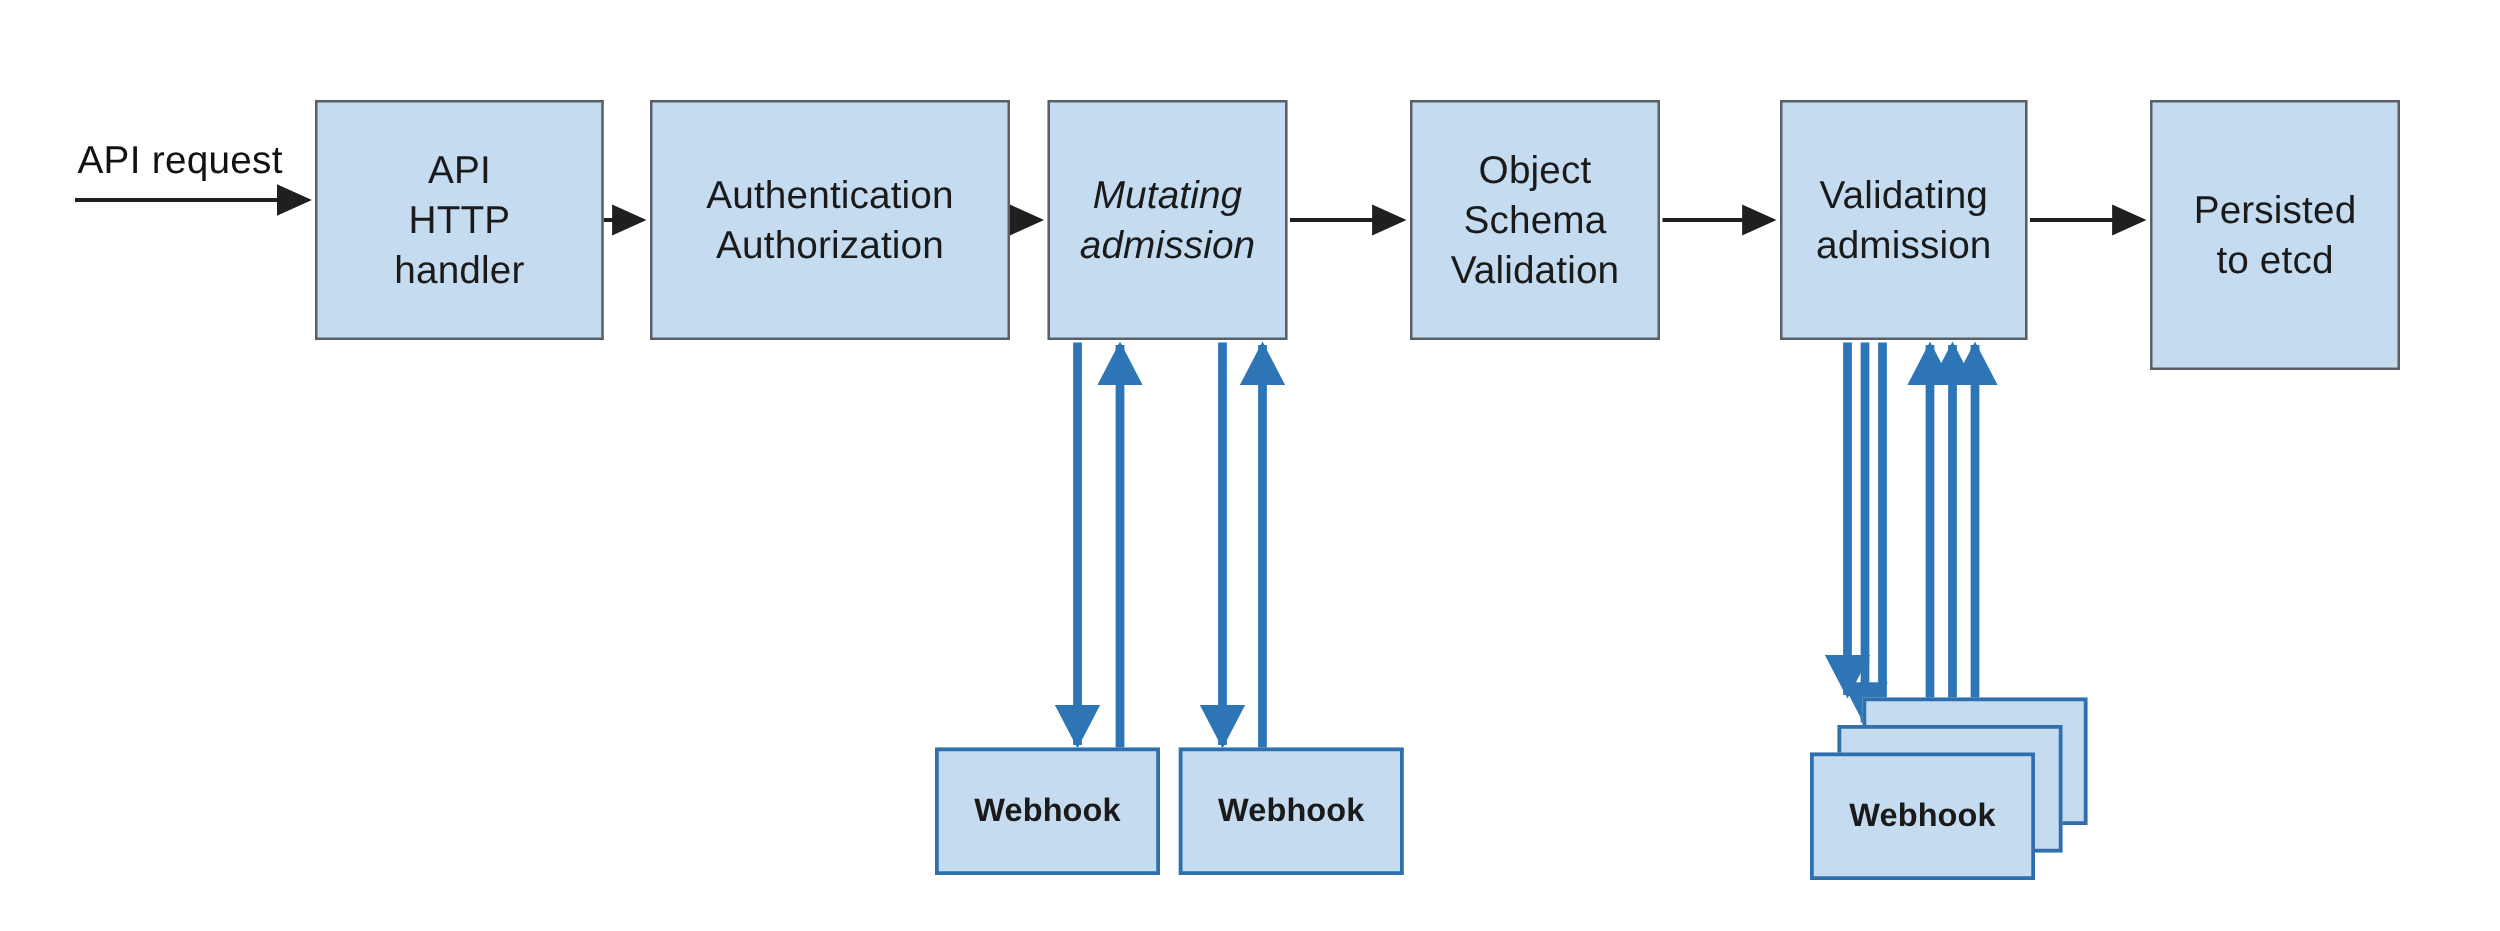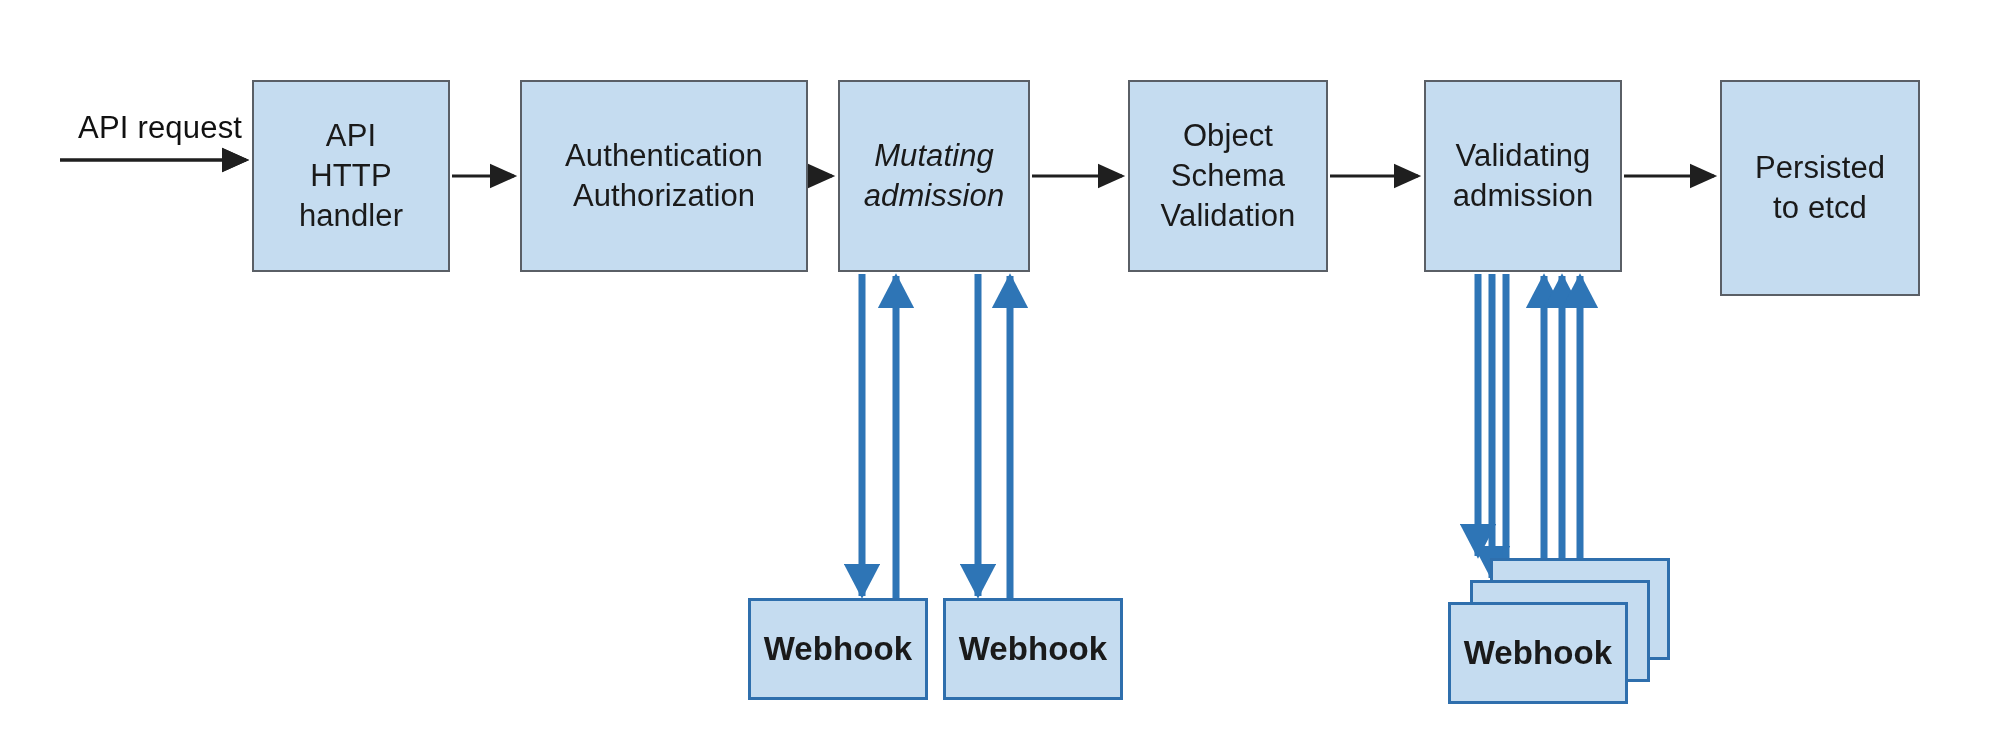"API request" div.label-text { margin-left: 16px -> none }
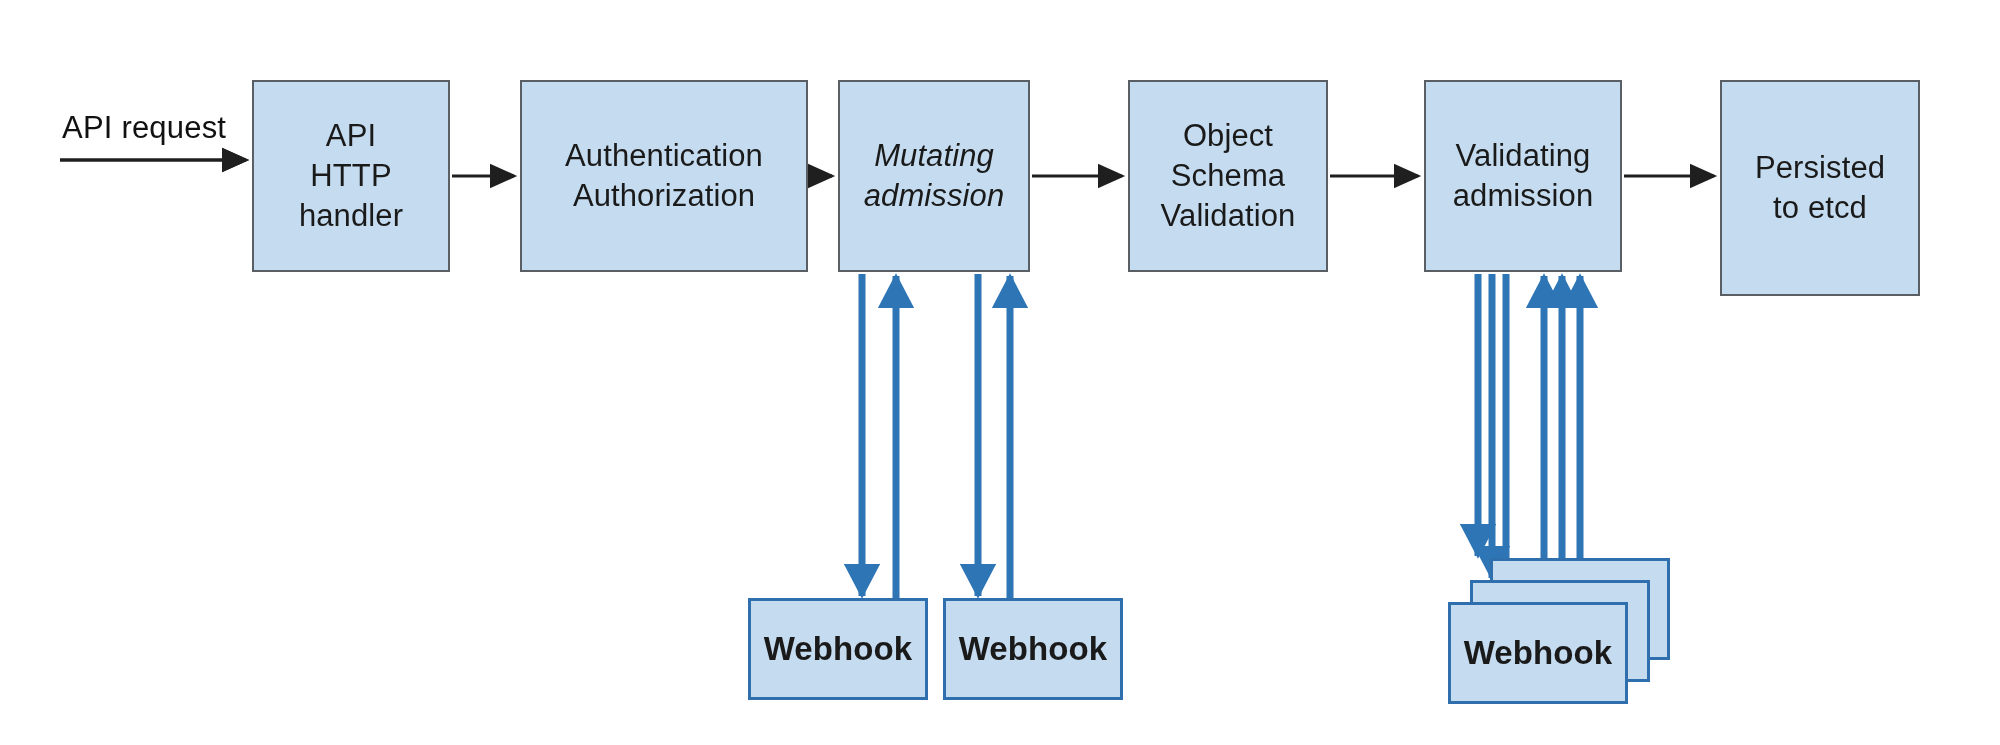"API" div.node { width: 198px -> 231px }
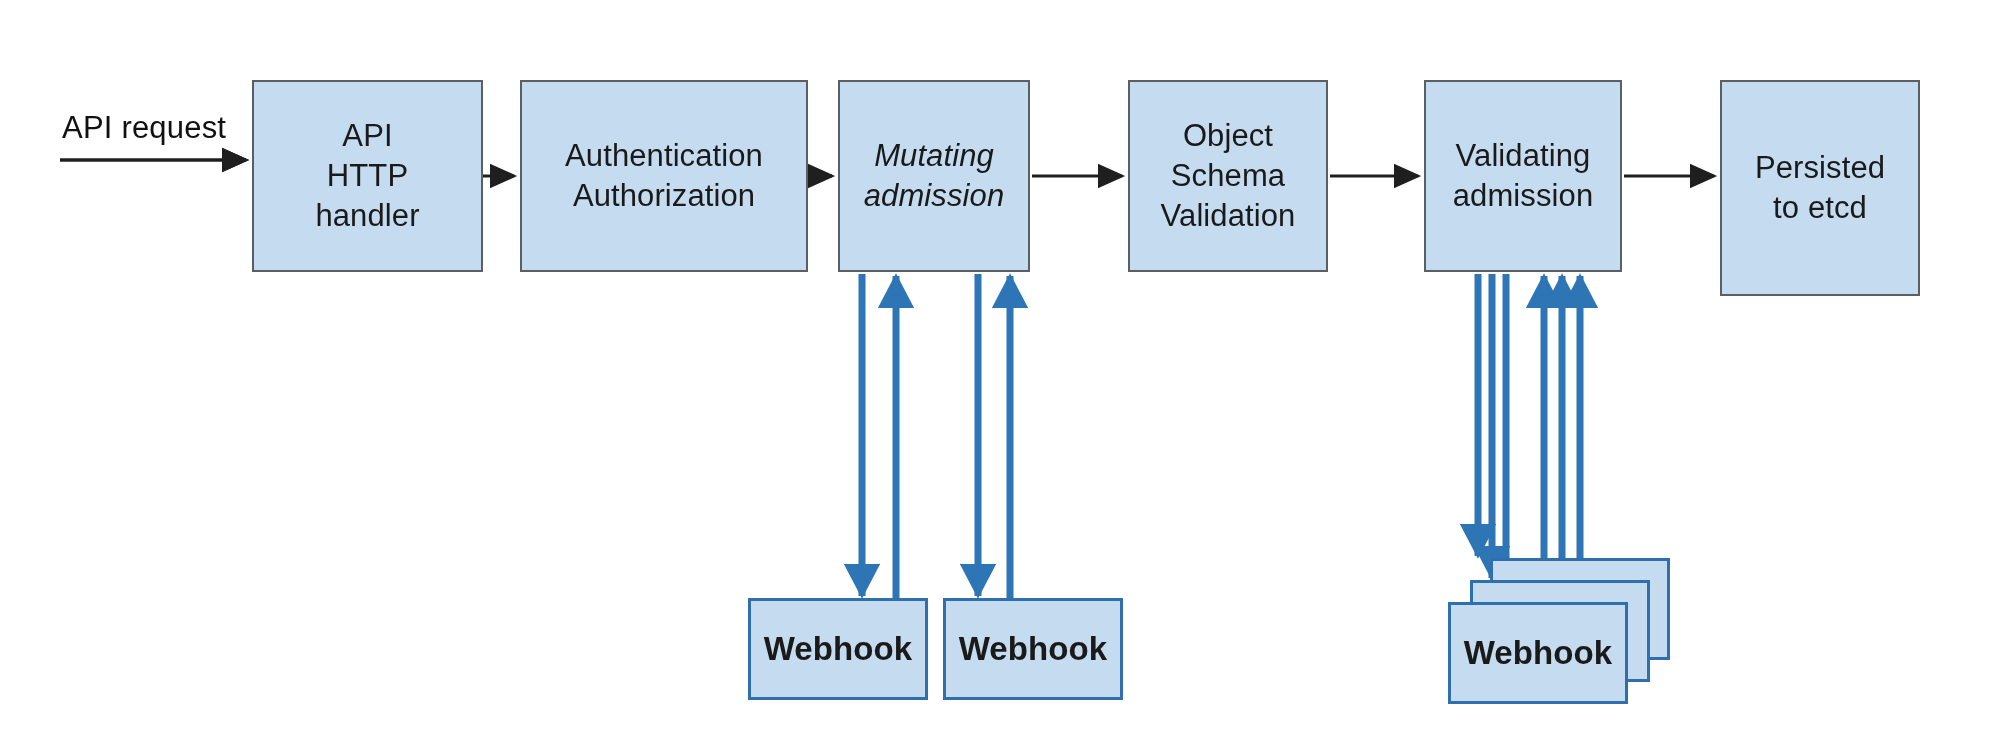"Webhook" .node.webhook { font-size: 33px -> 26px }
